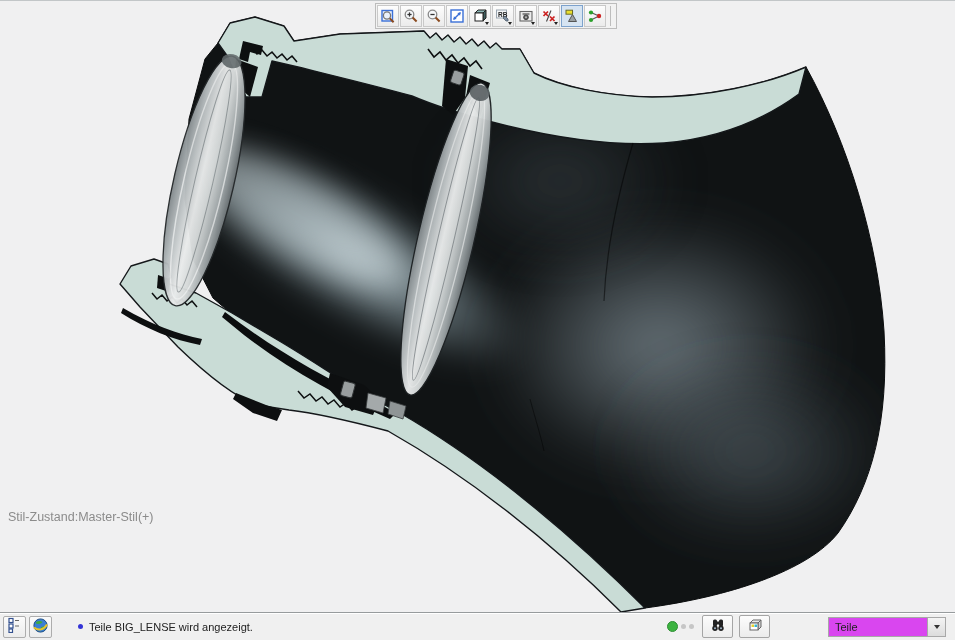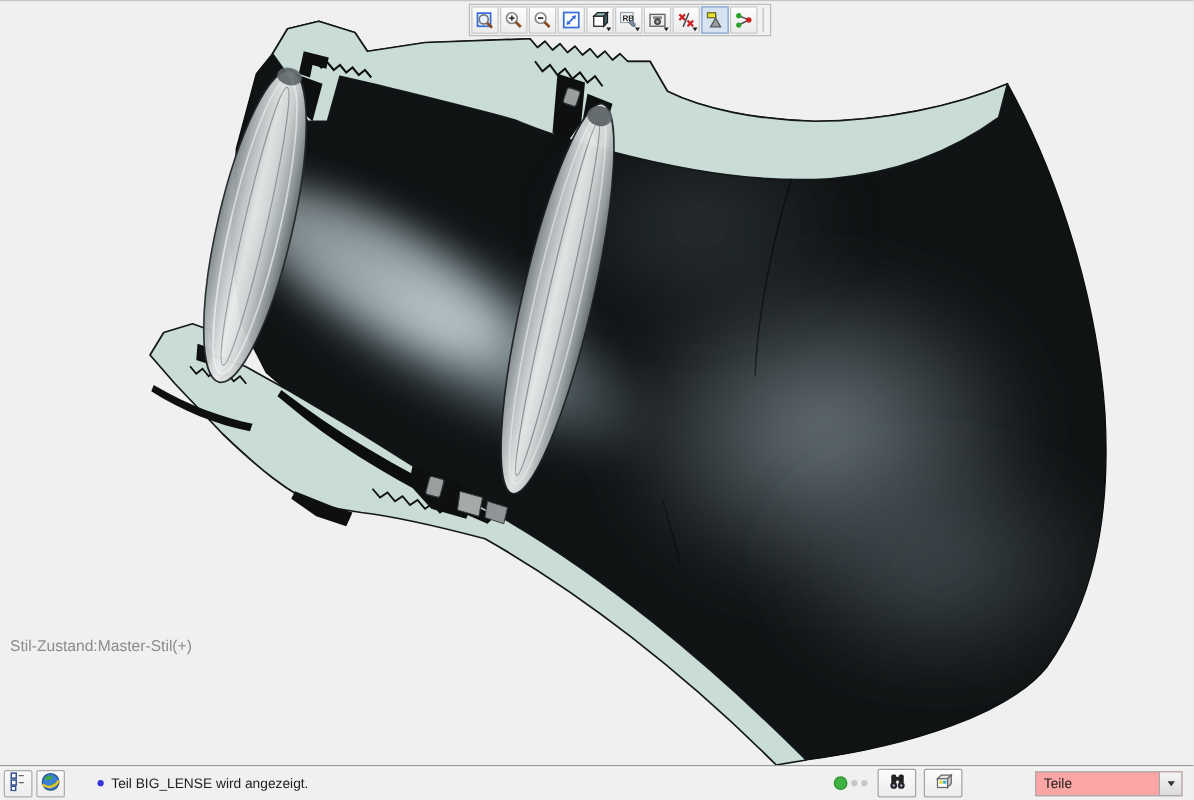"Teil BIG_LENSE wird angezeigt." span.msg { text: Teil -> Teile }
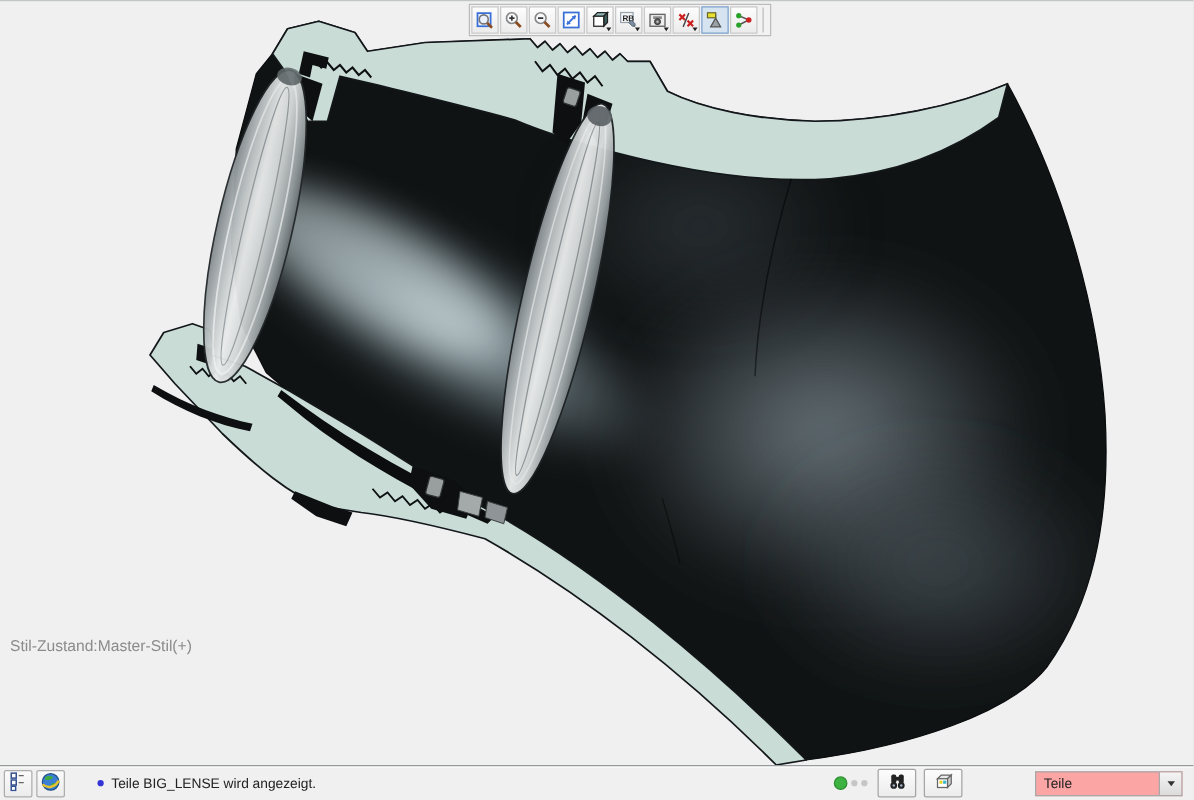"Teile" .filter { background: #fca5a5 -> #d946ef }
